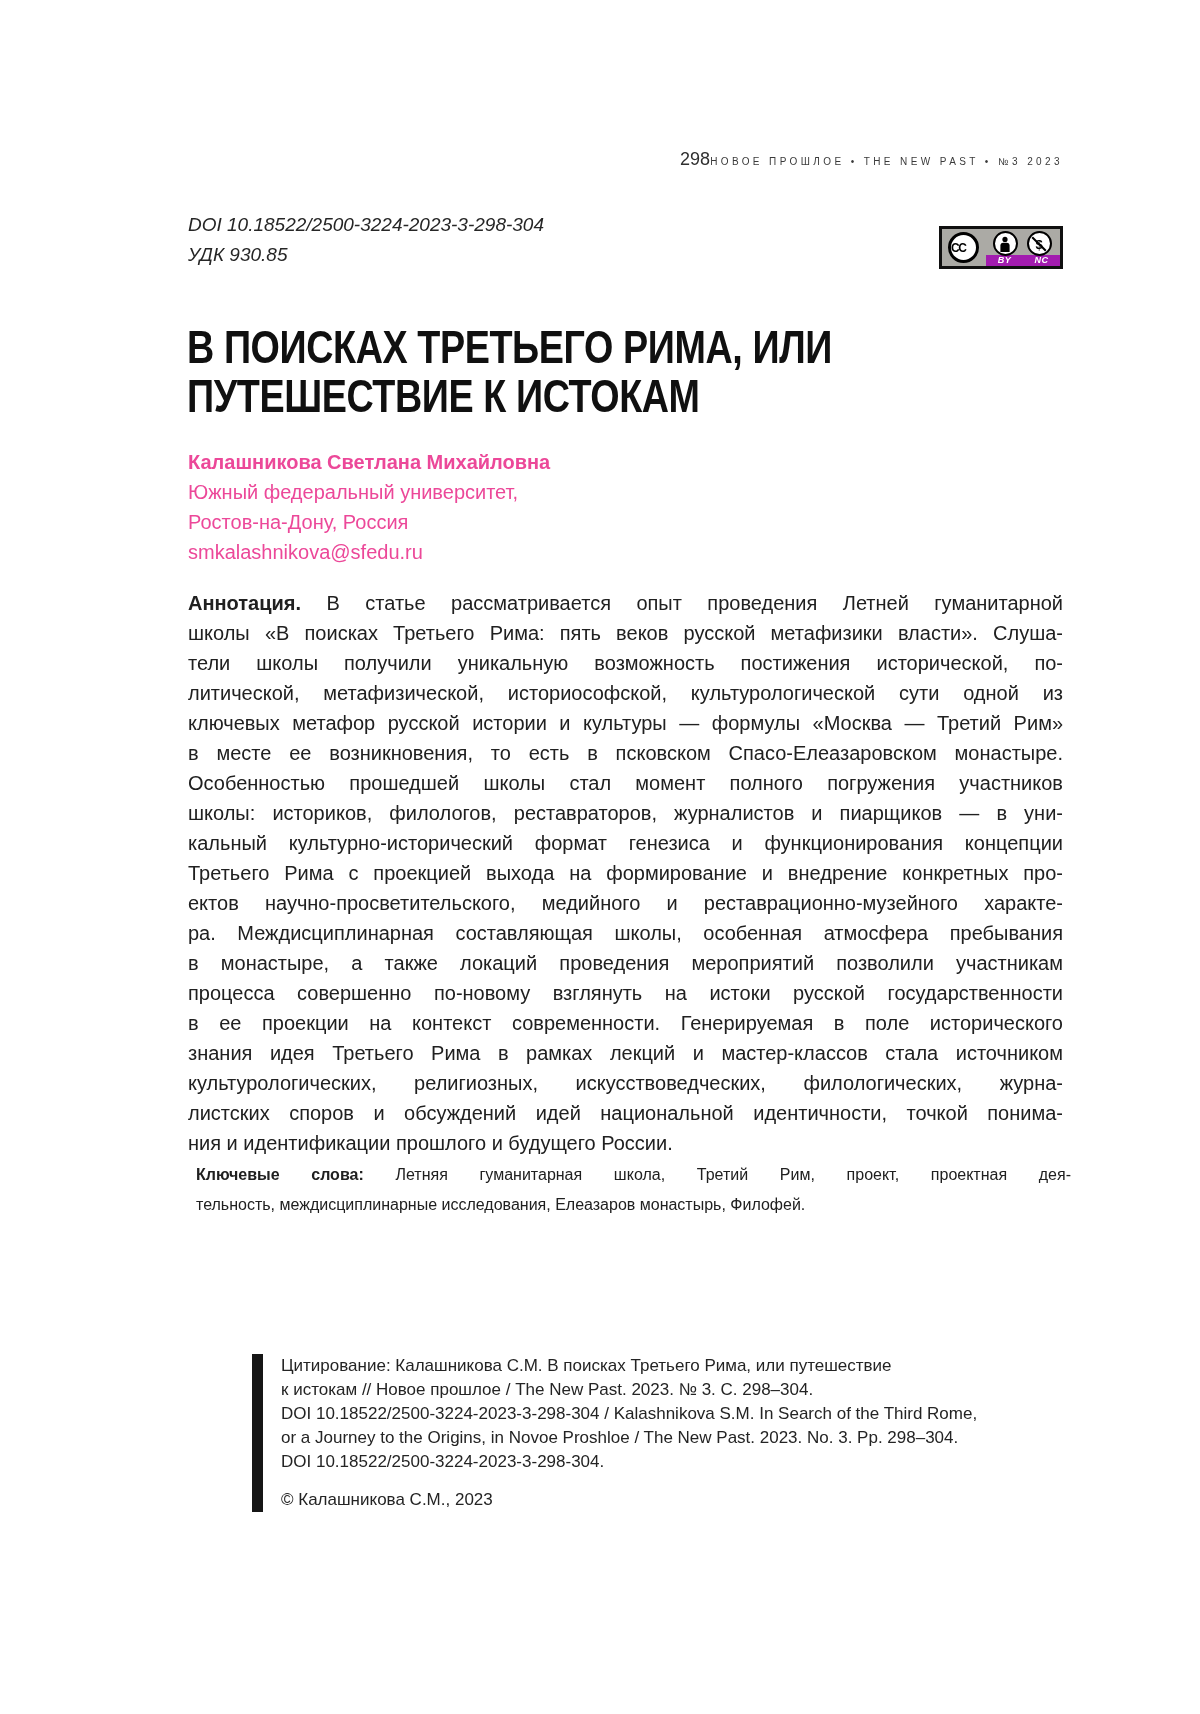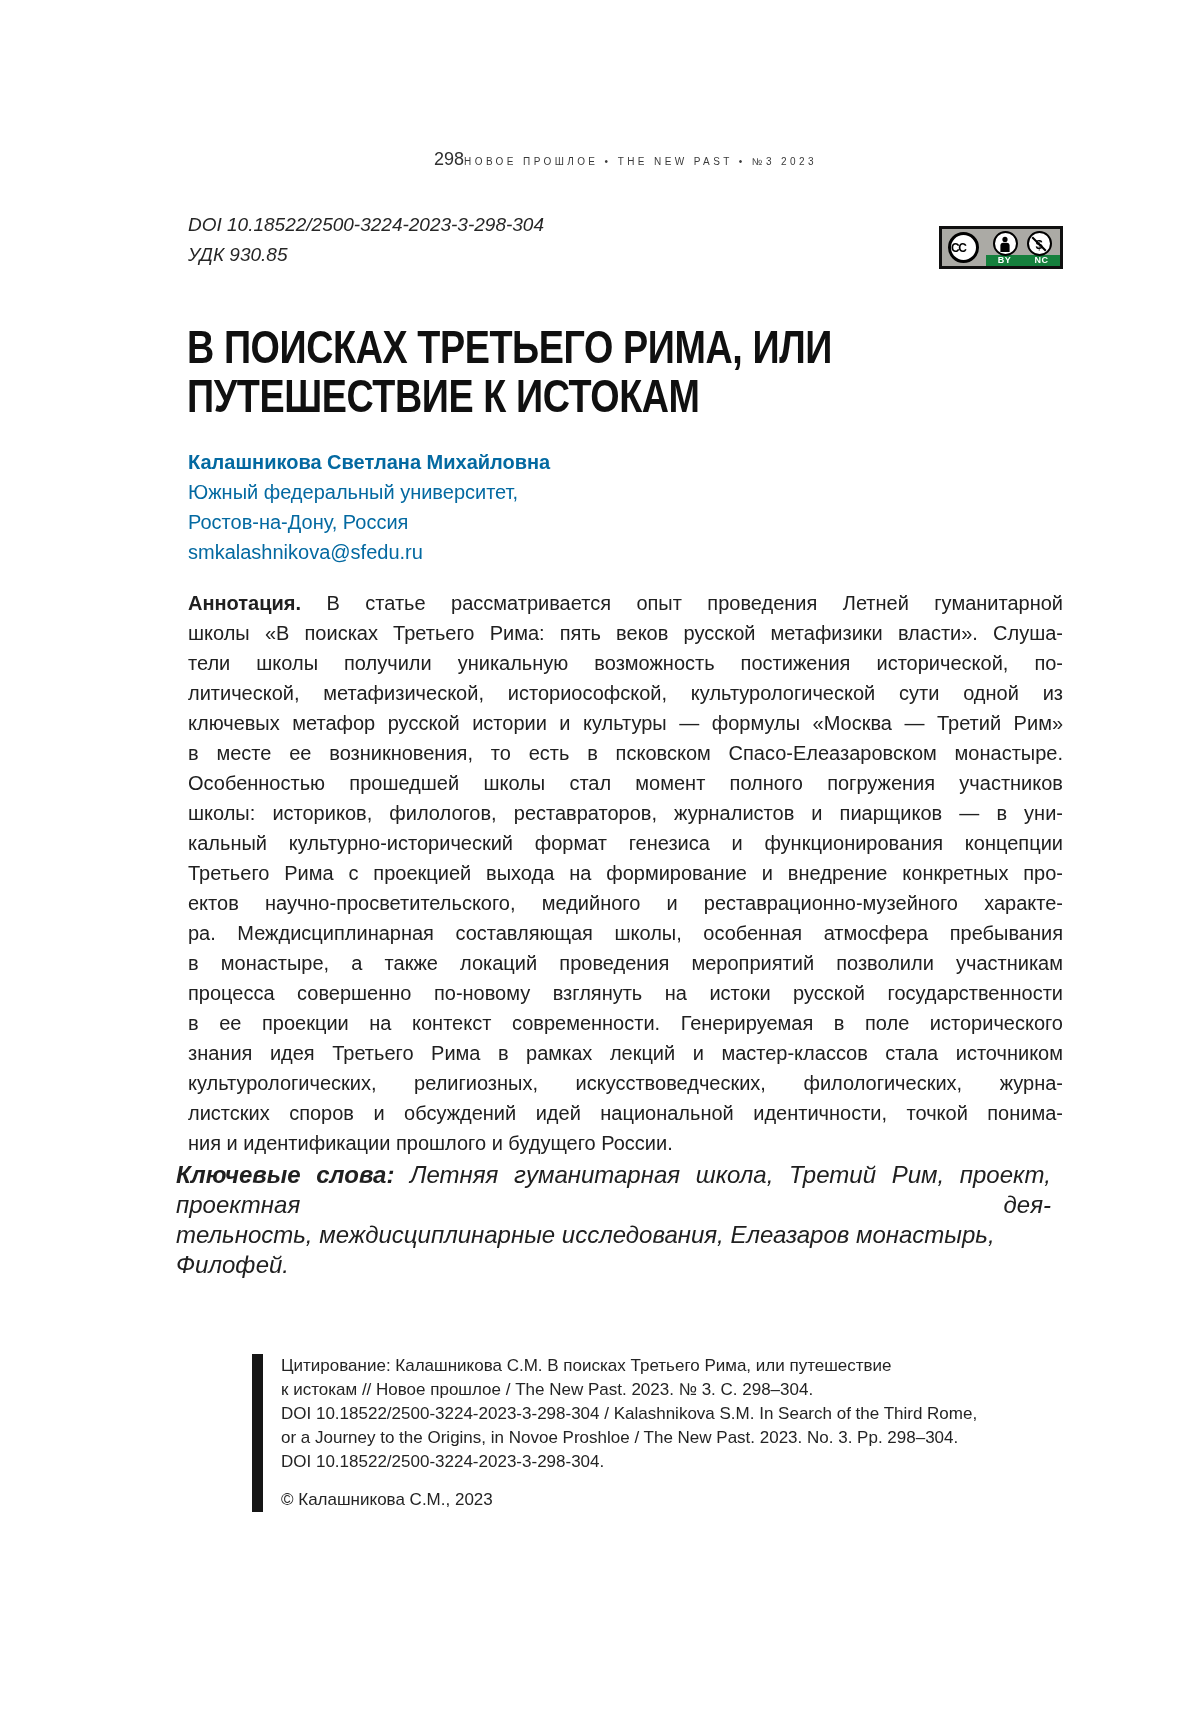"298" .hdr { justify-content: center -> flex-end }
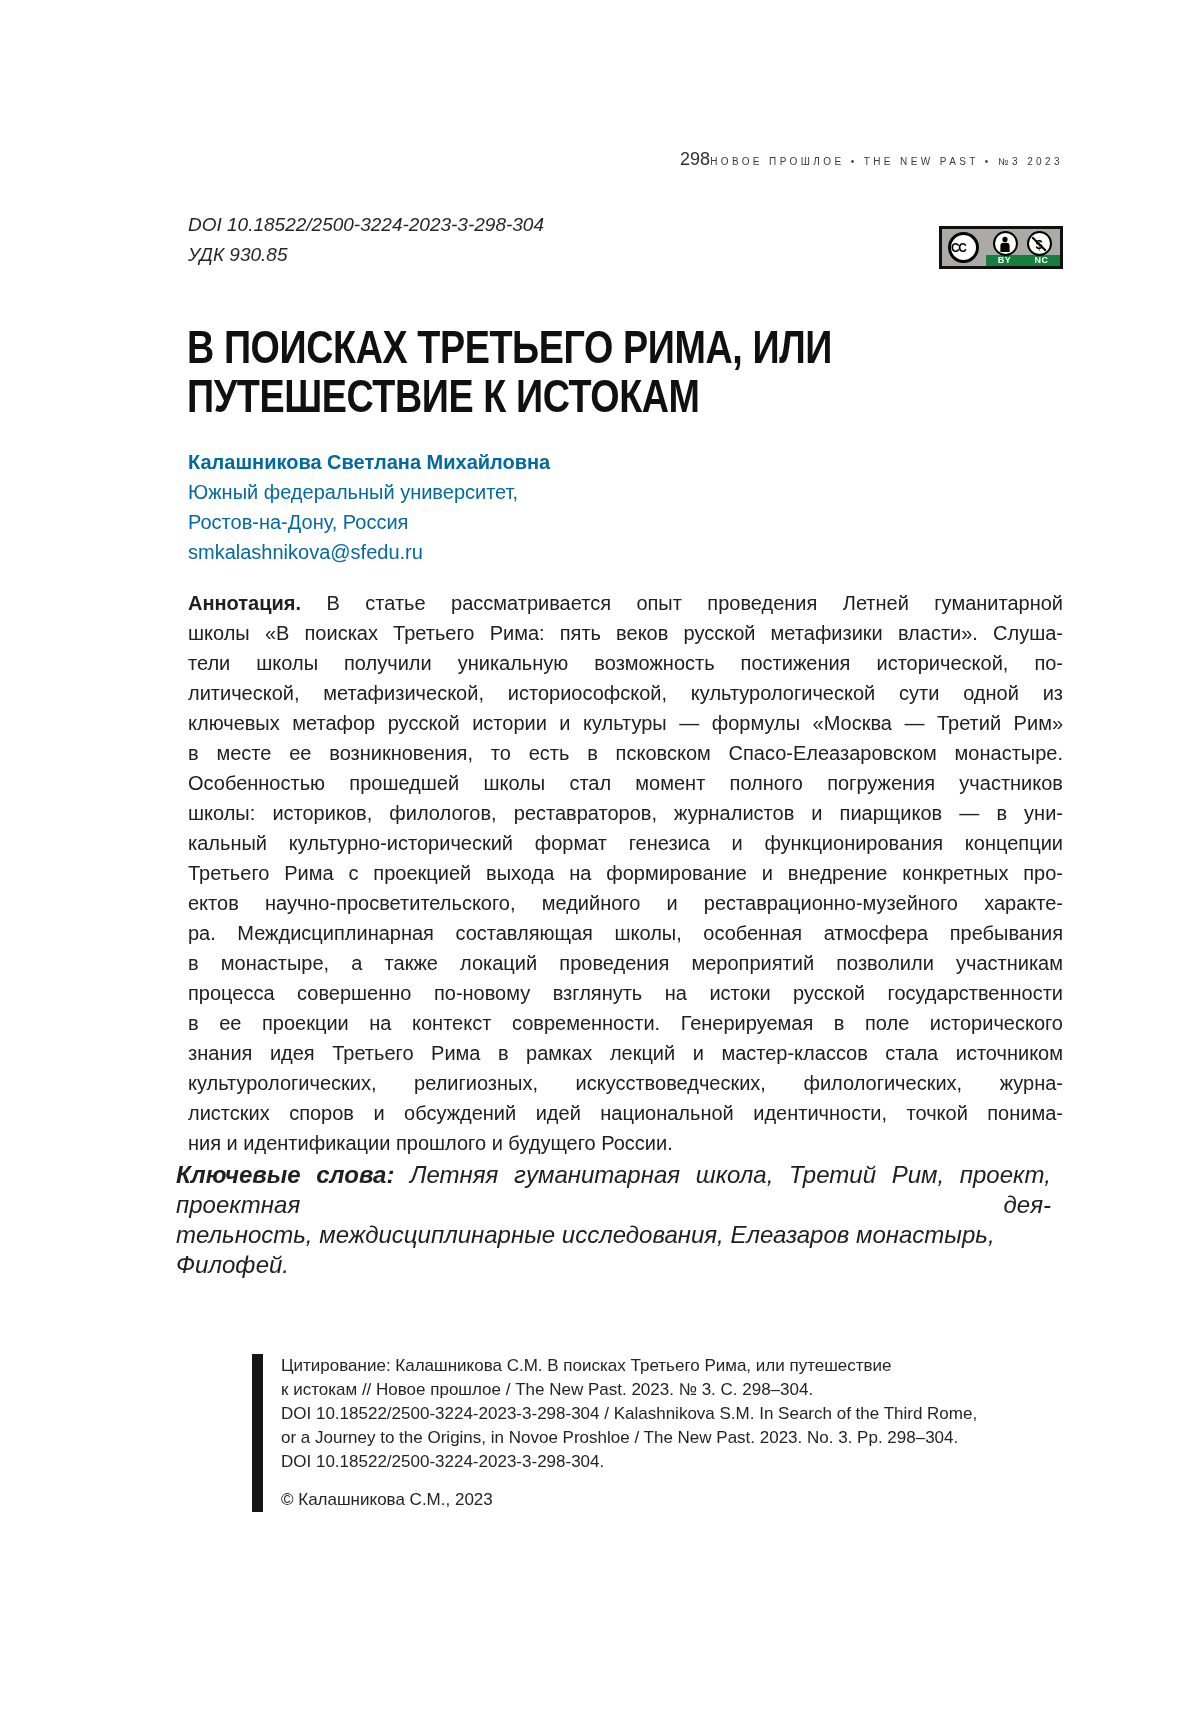"BY" .badge-strip { background: #15803d -> #a21caf; font-style: none -> italic }
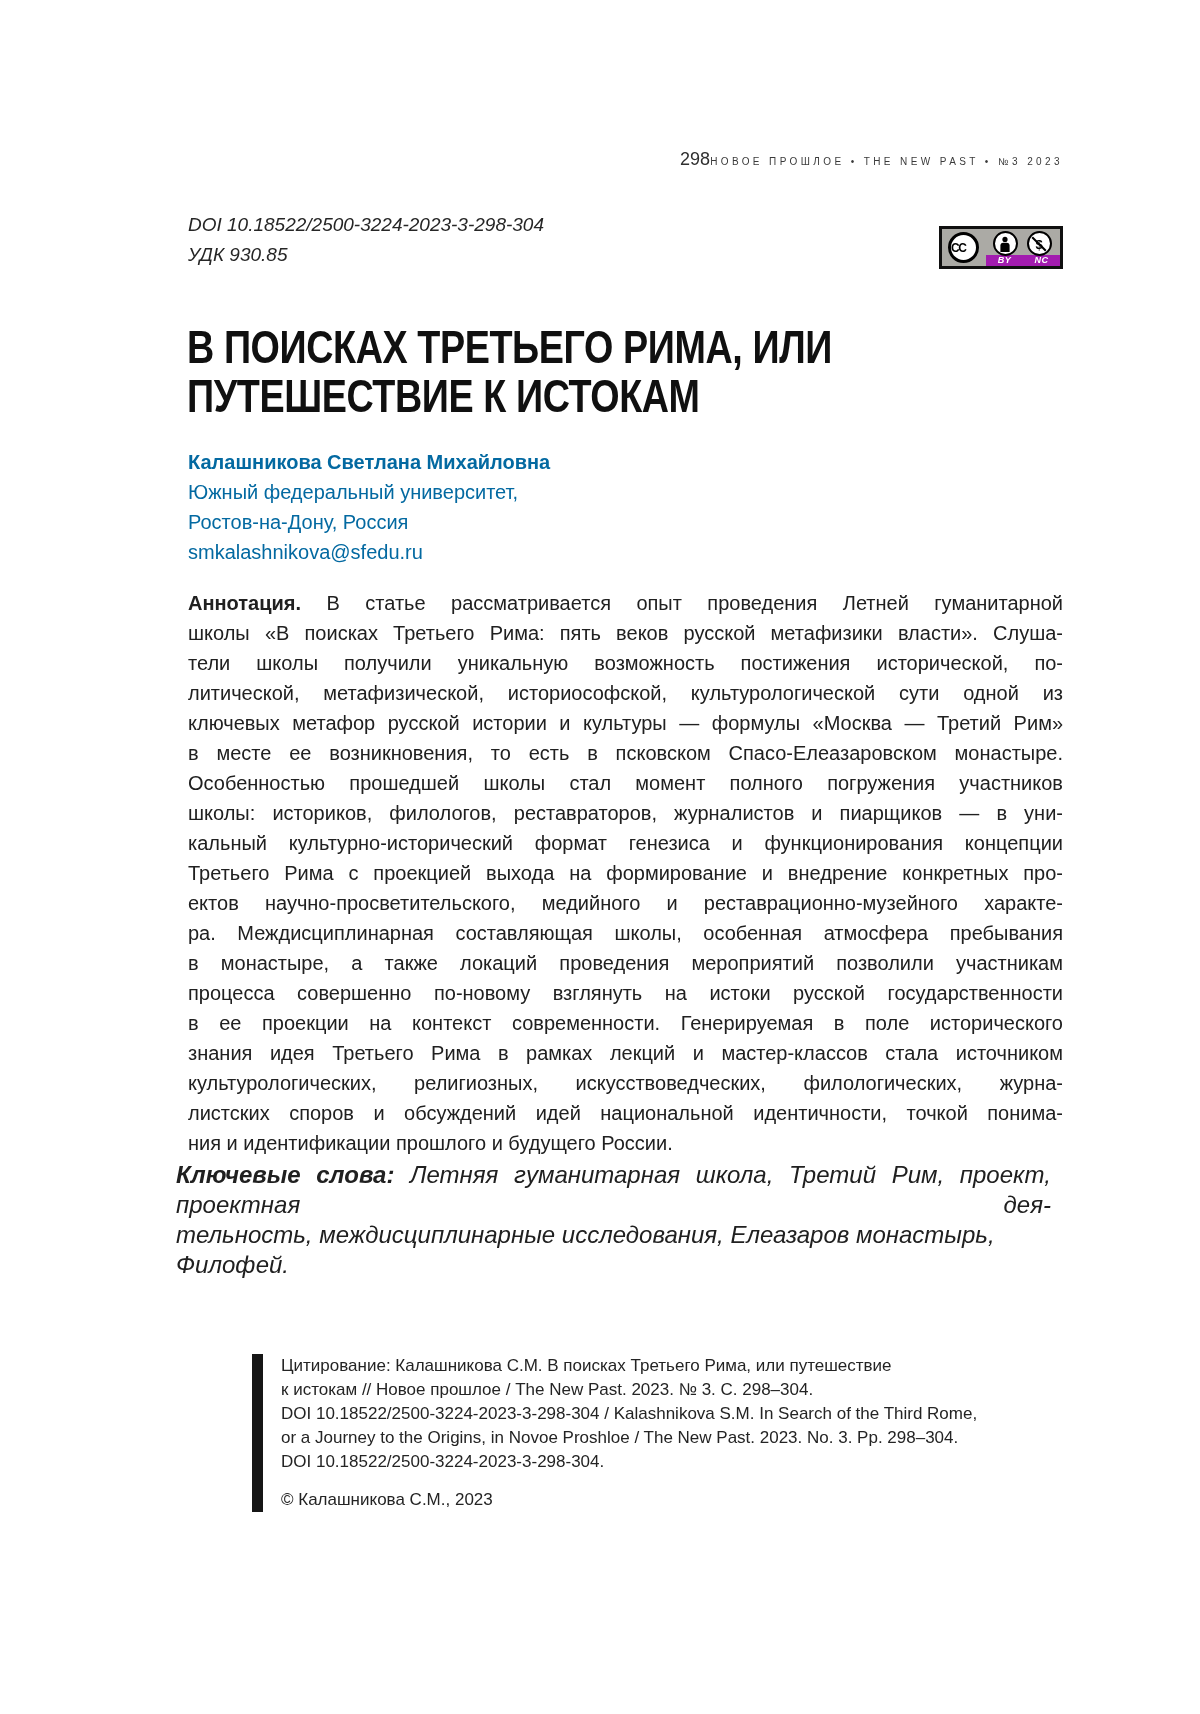"Калашникова Светлана Михайловна" .author { color: #0369a1 -> #ec4899 }
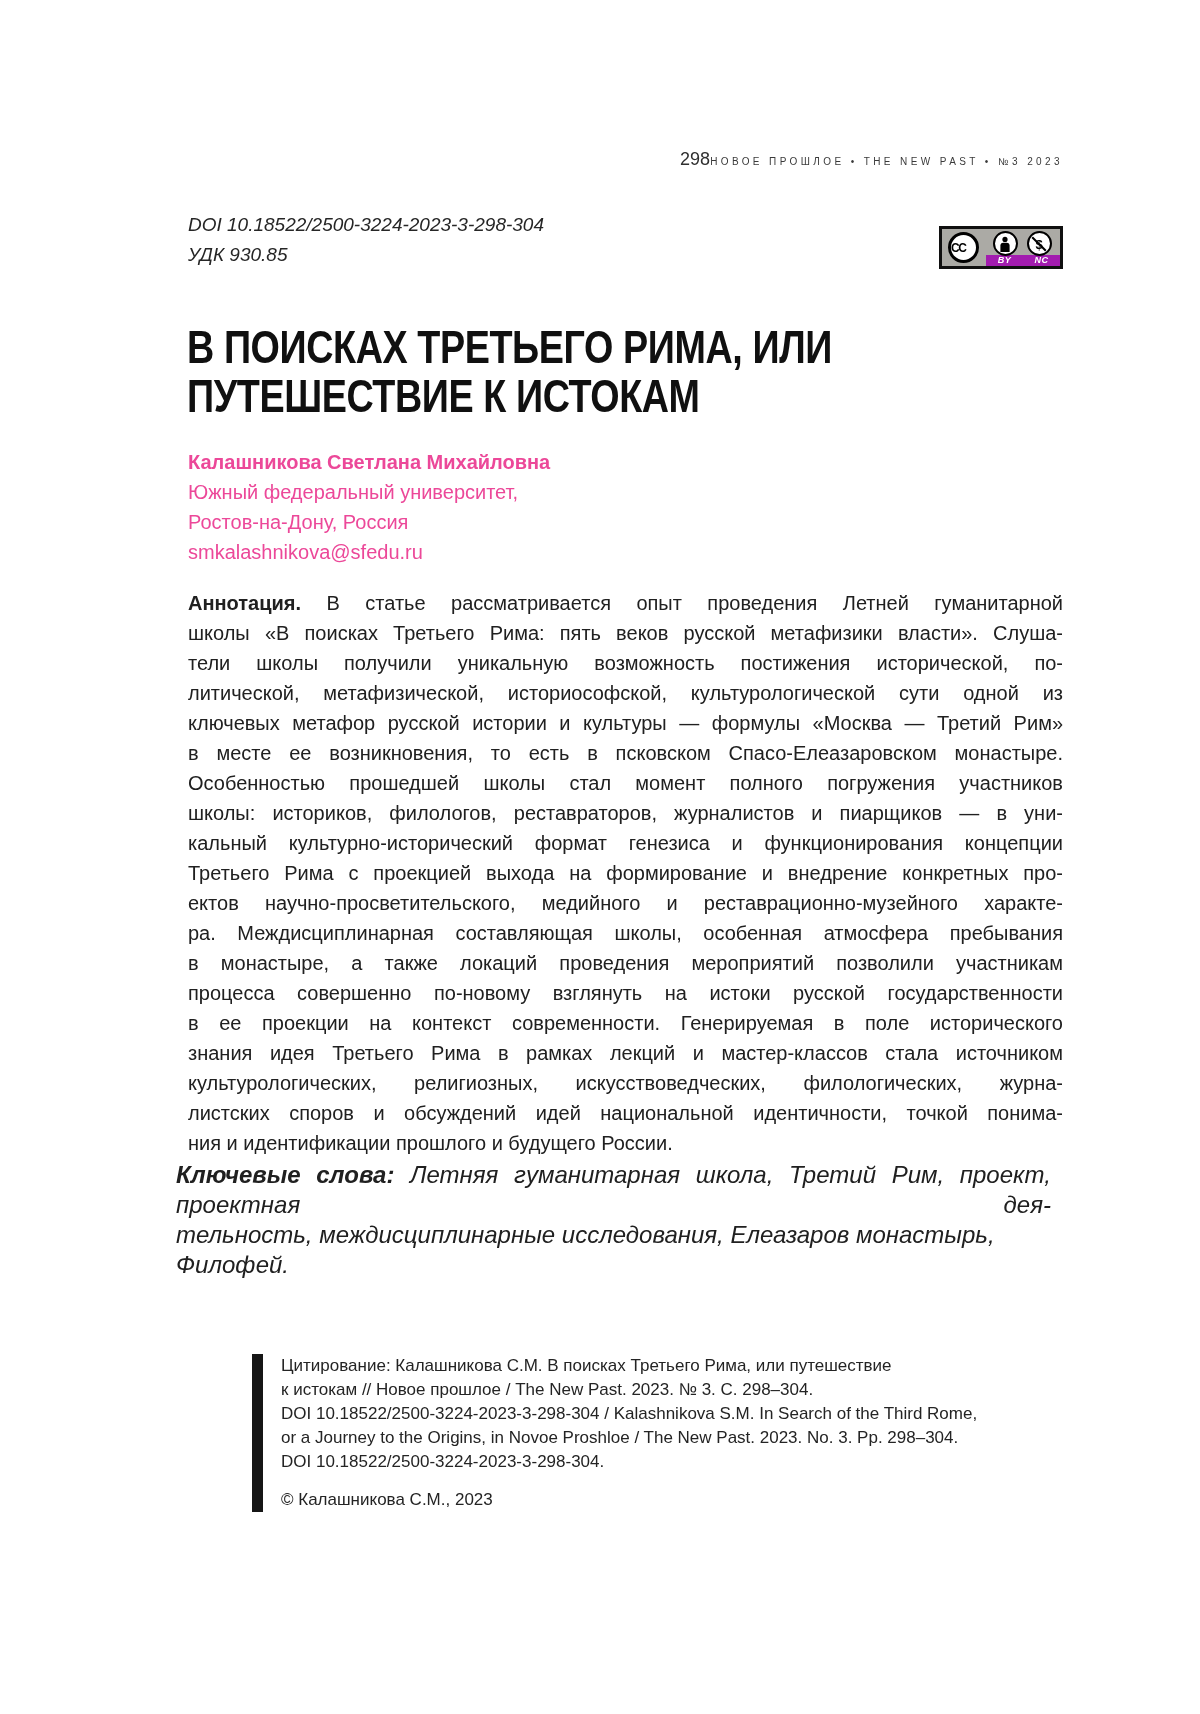"Ключевые слова: Летняя гуманитарная" .keywords { font-size: 24px -> 16px; font-style: italic -> none; left: 176px -> 196px }
